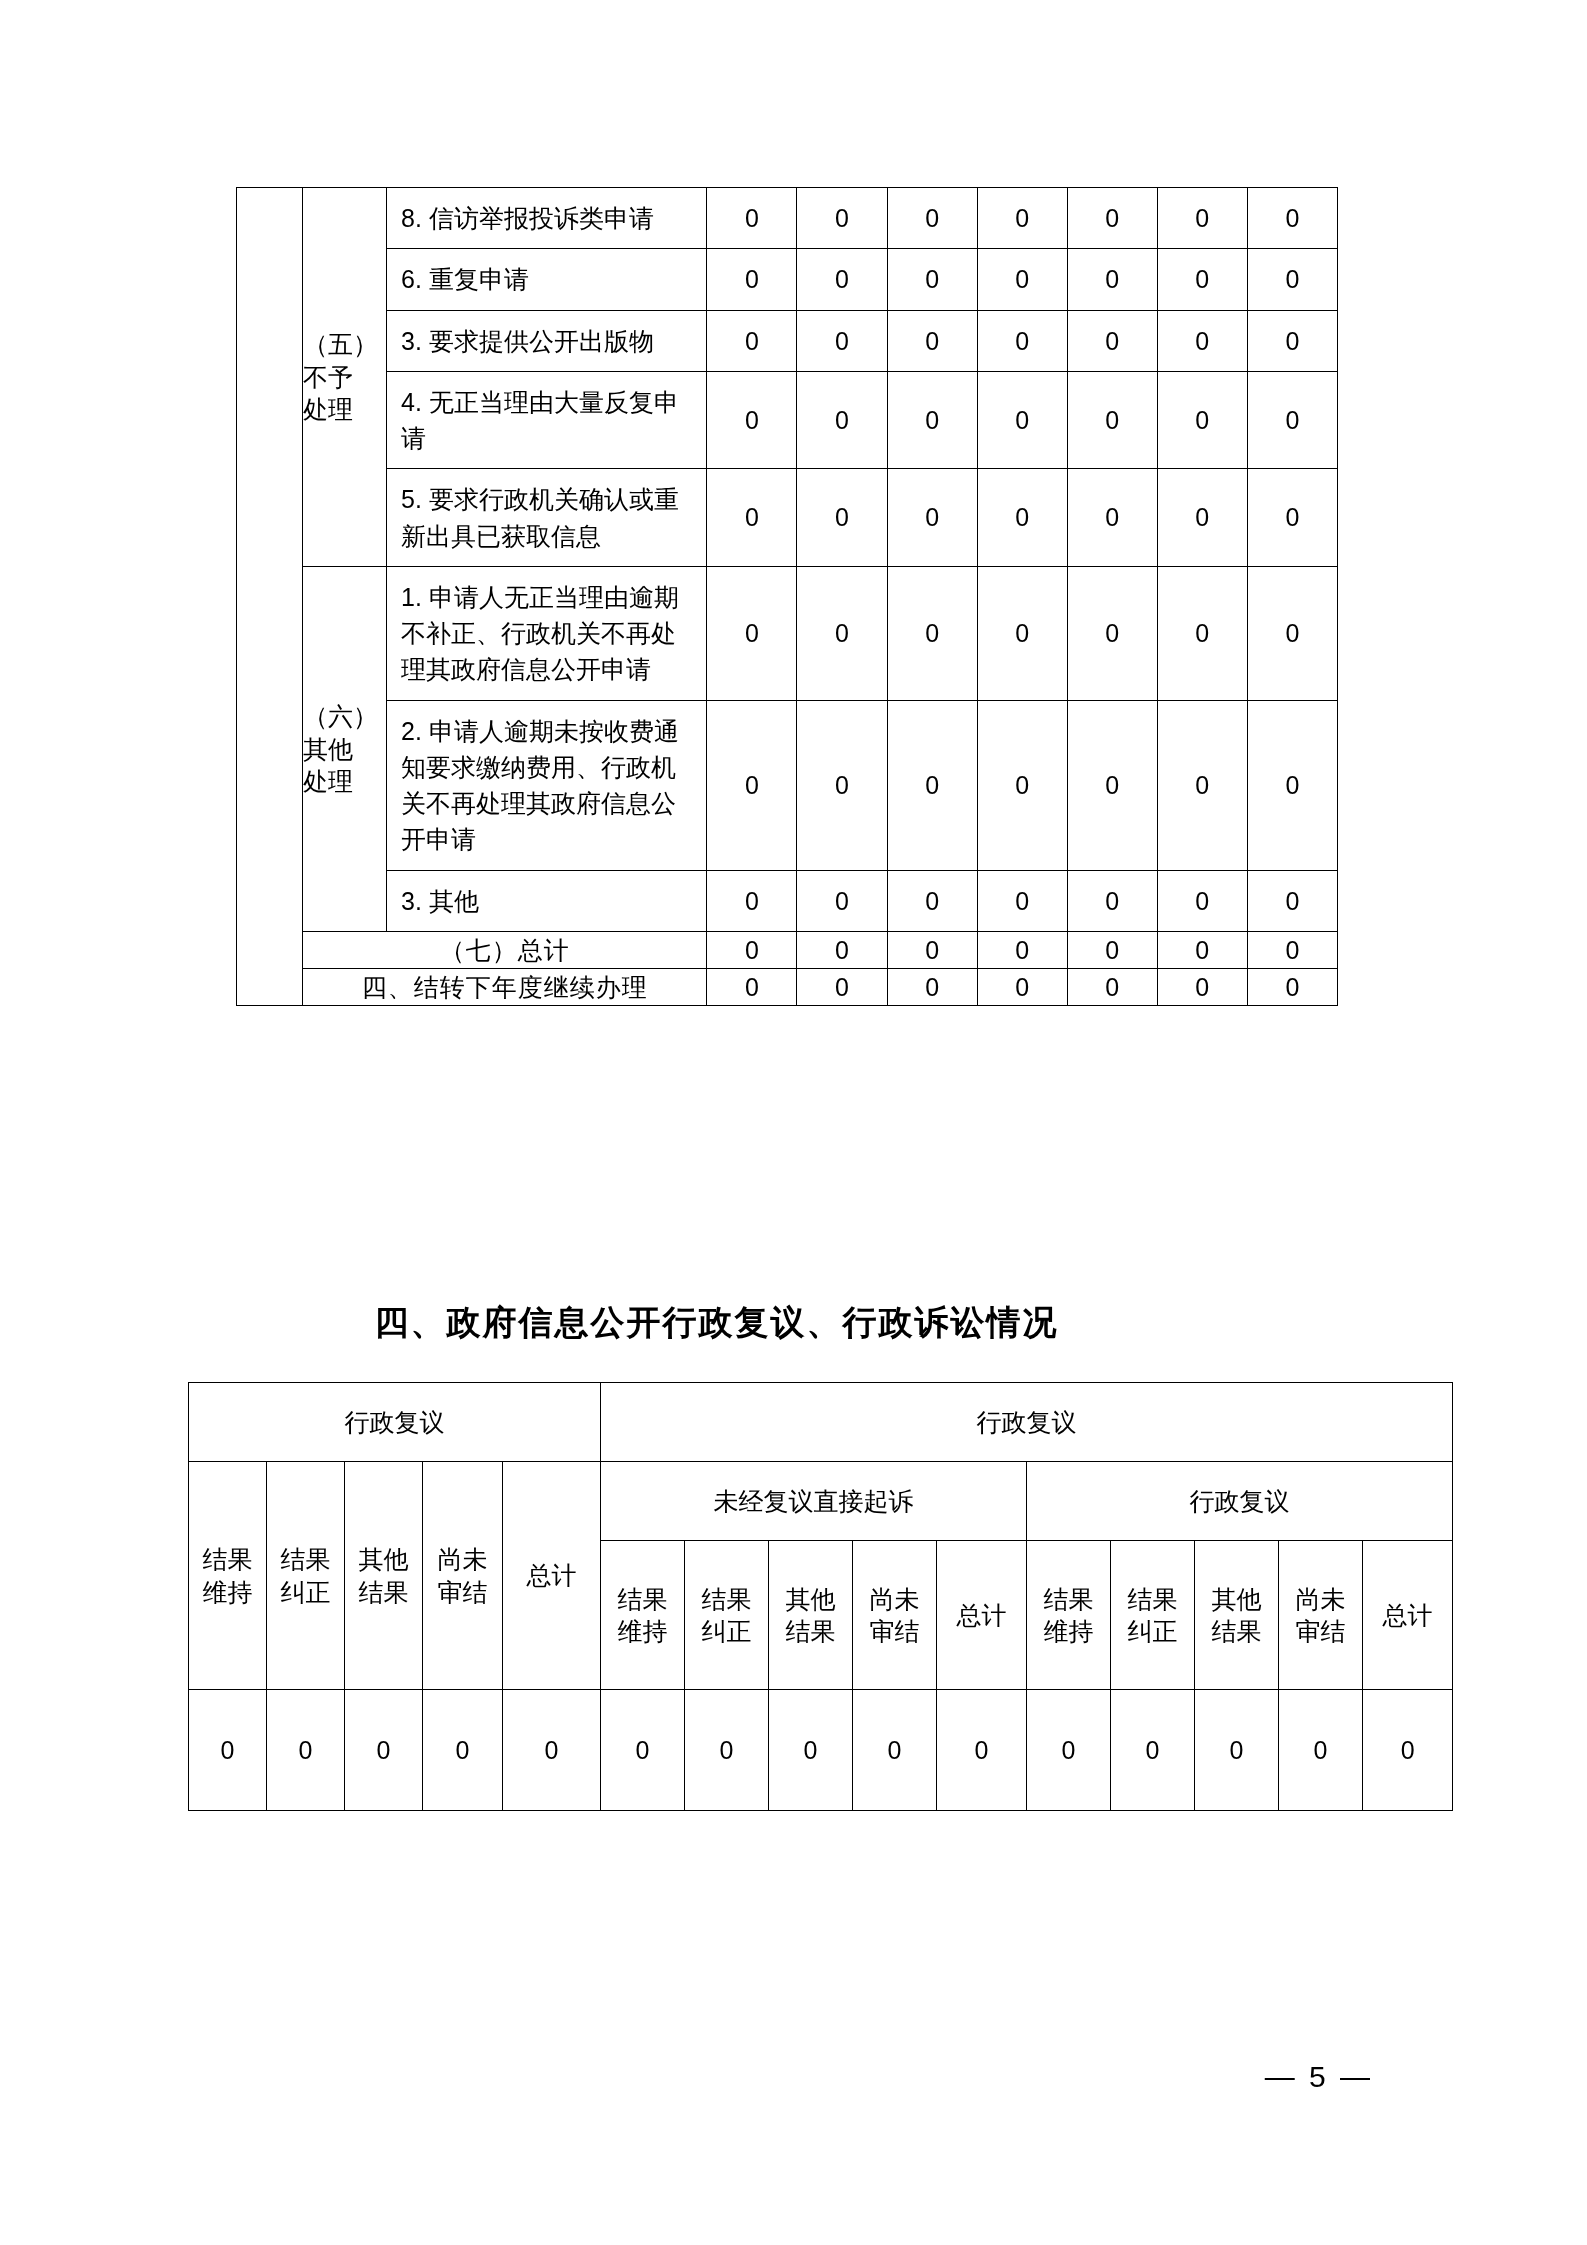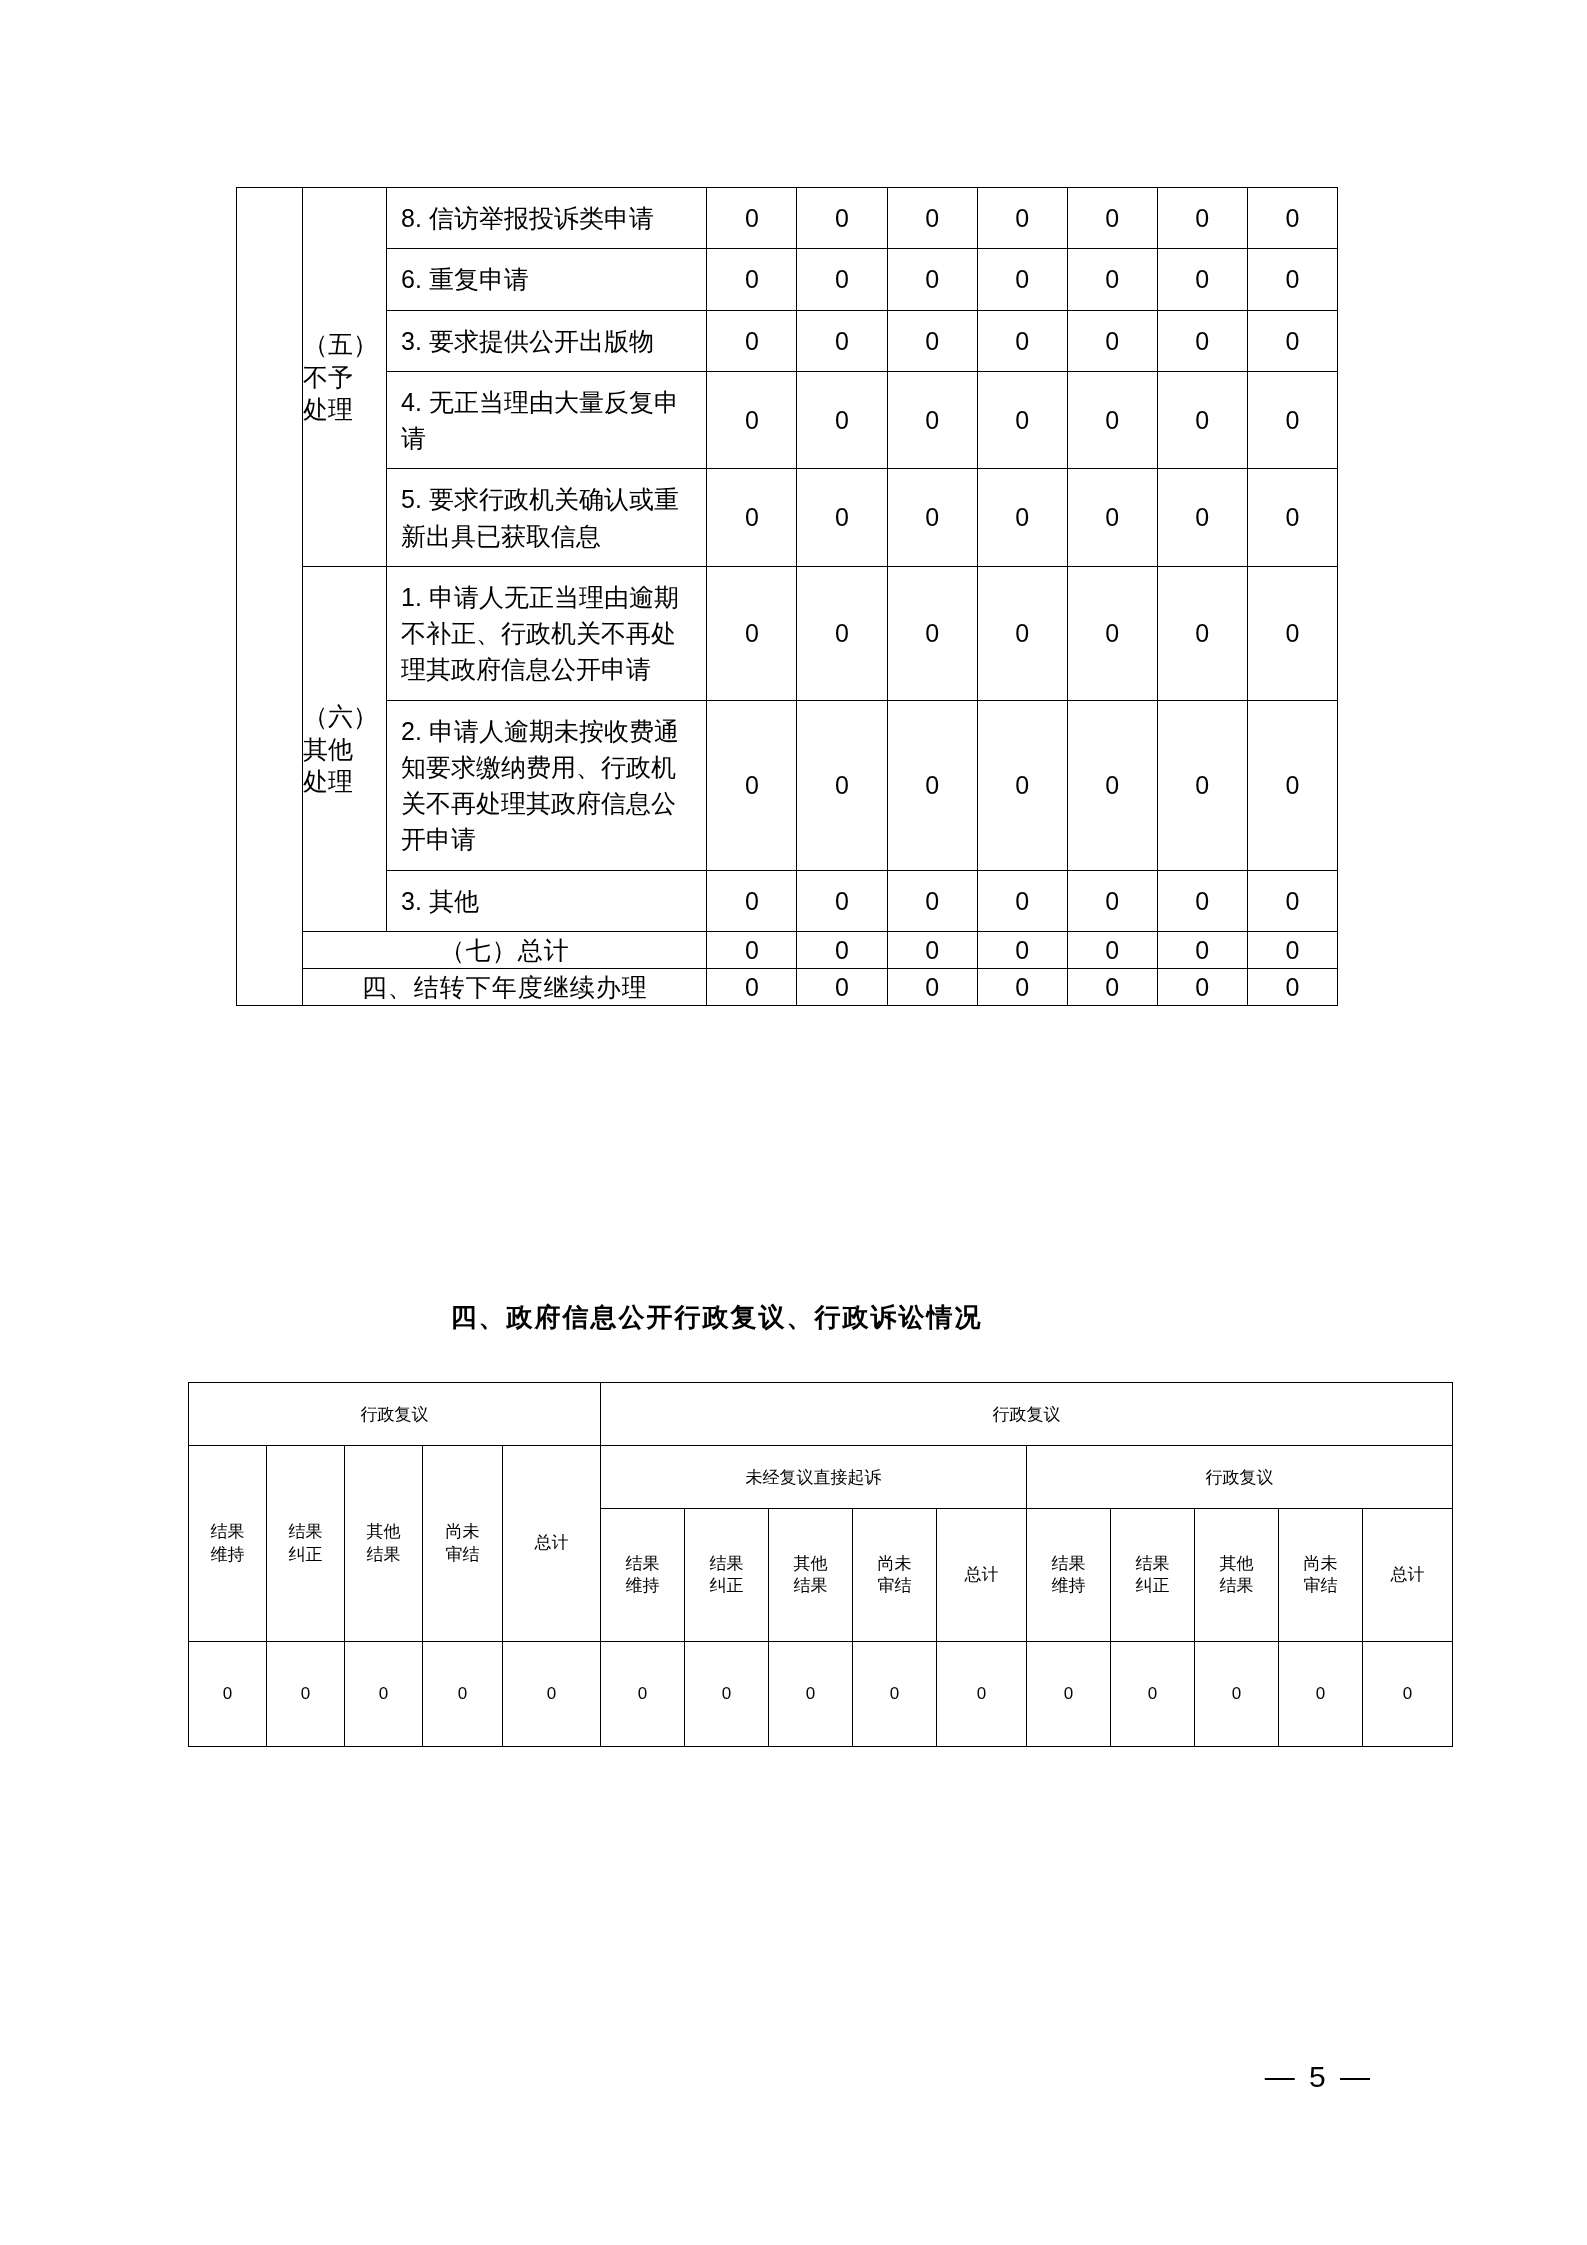"四、政府信息公开行政复议、行政诉讼情况" .sec-heading { font-size: 26px -> 34px }
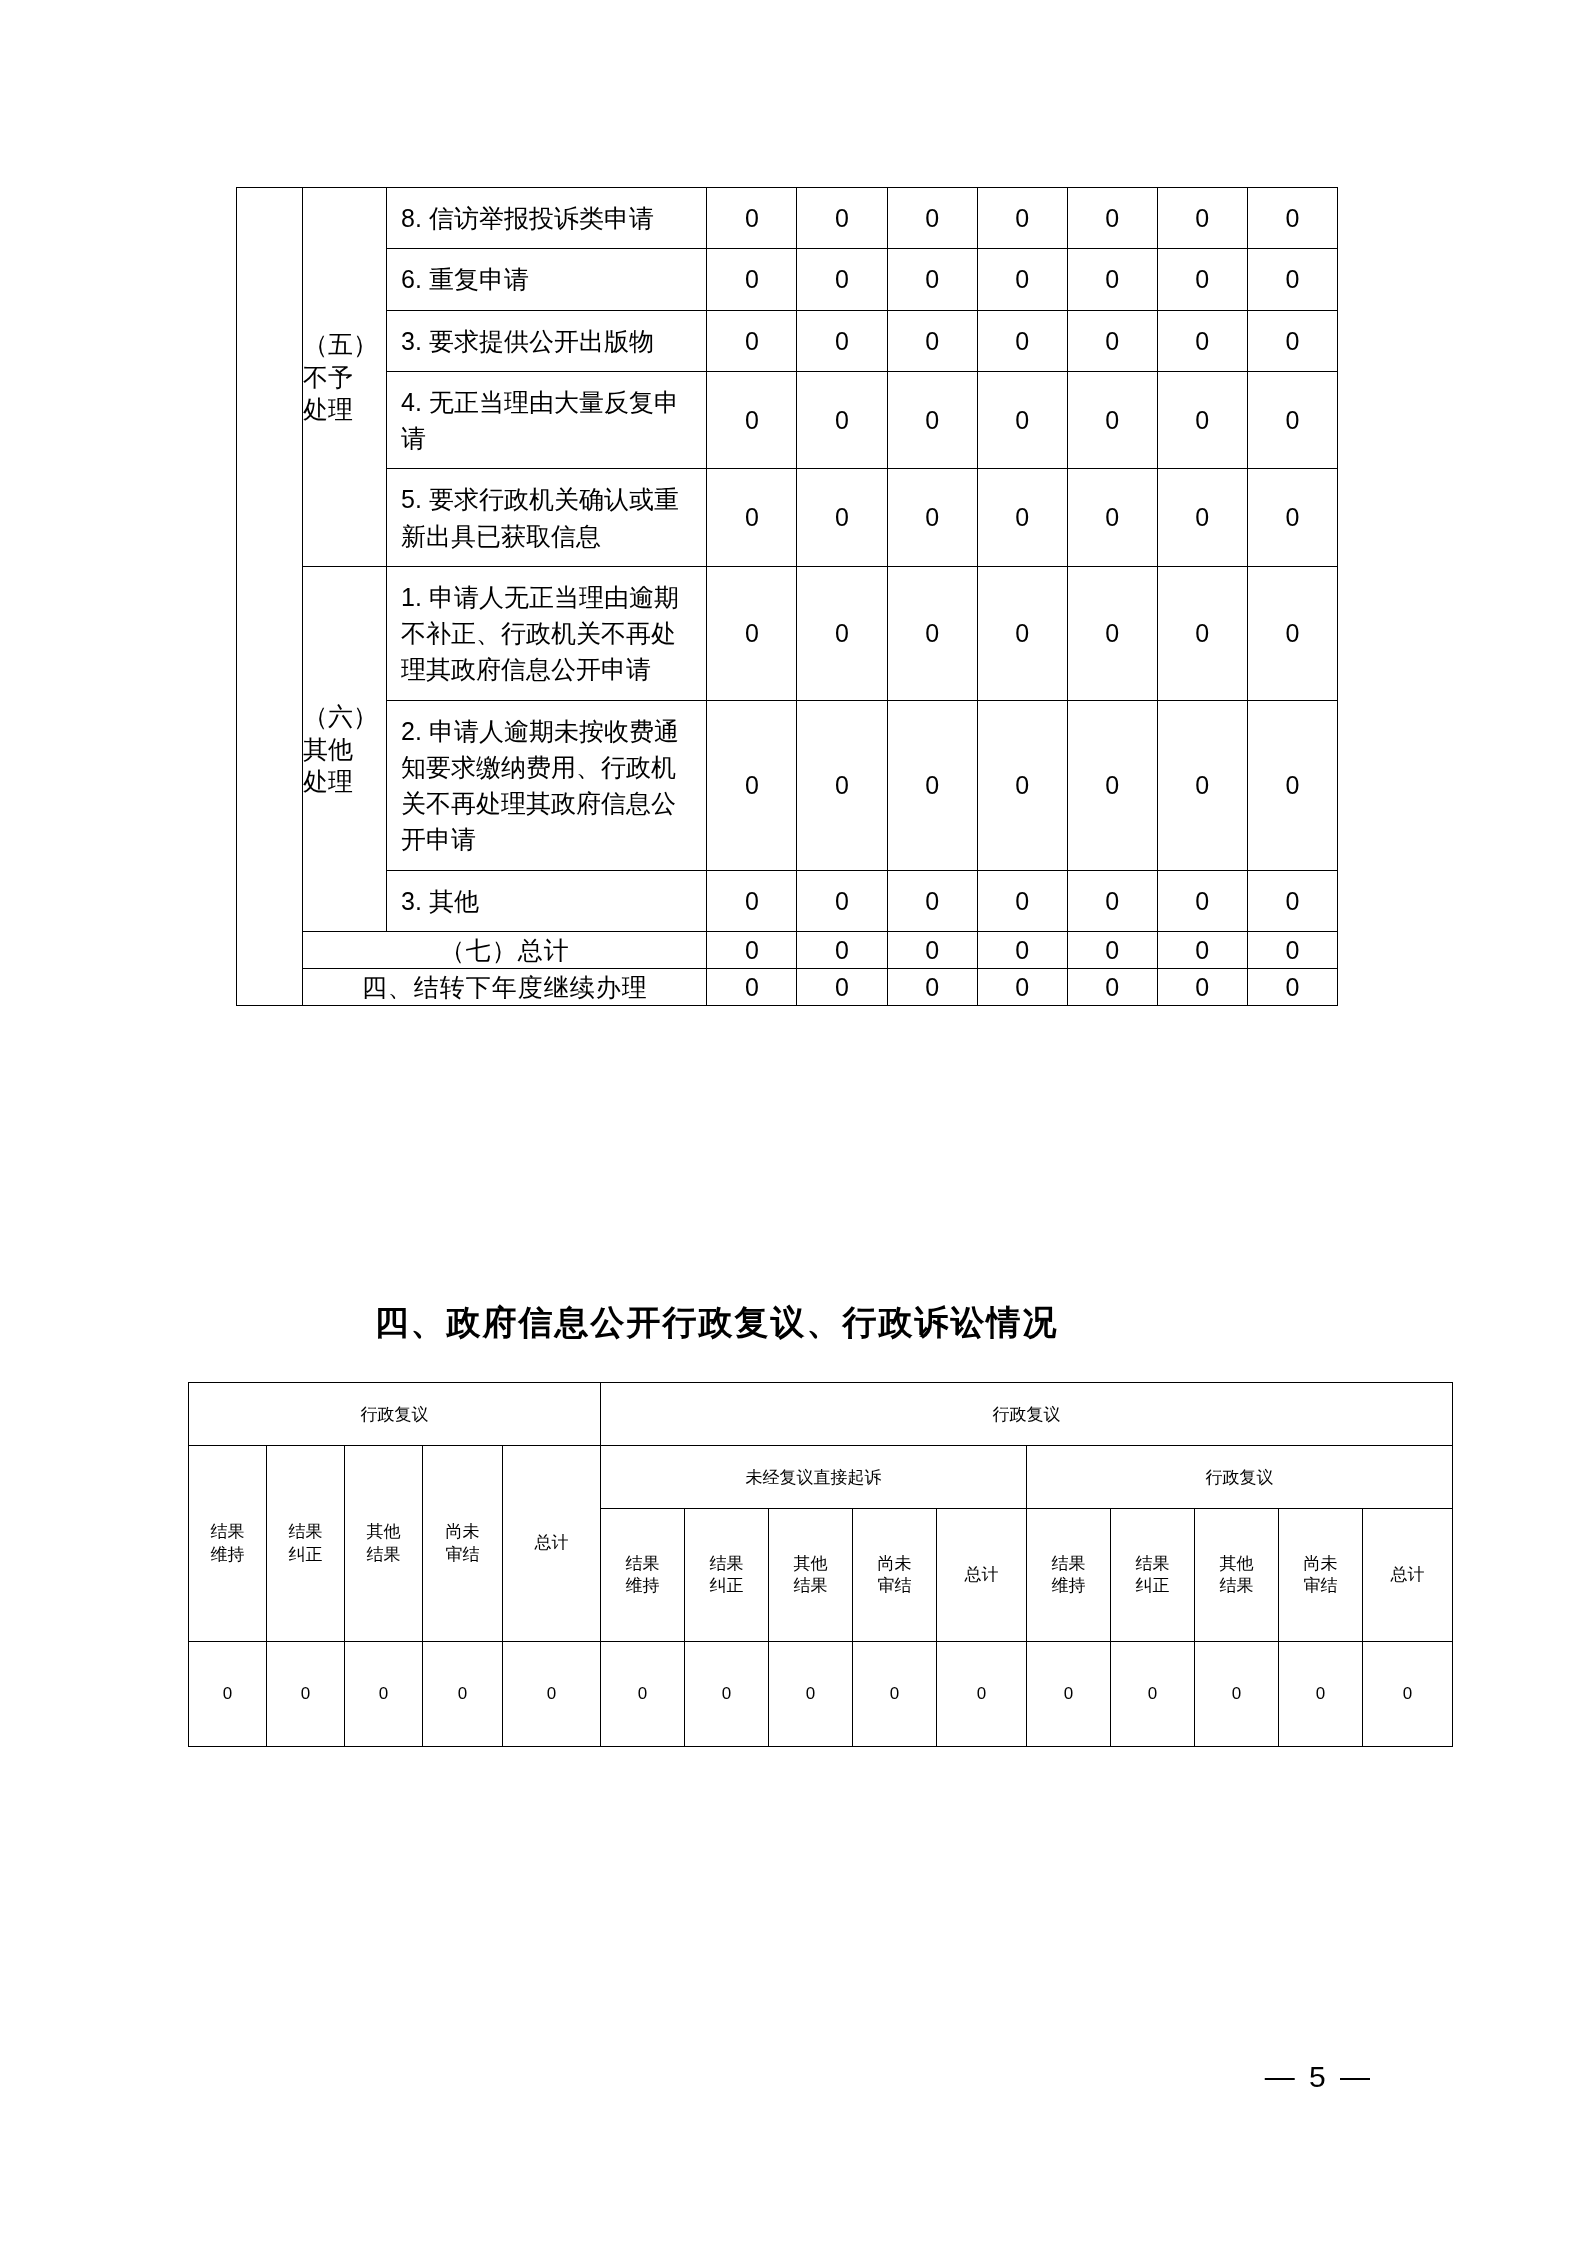"行政复议" table.doc2 td { font-size: 17px -> 25px; padding: 0 -> 8px }
